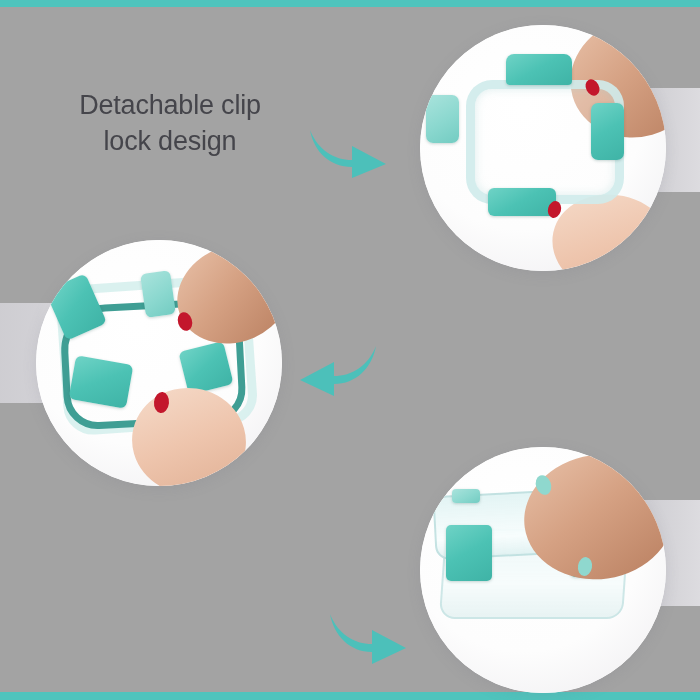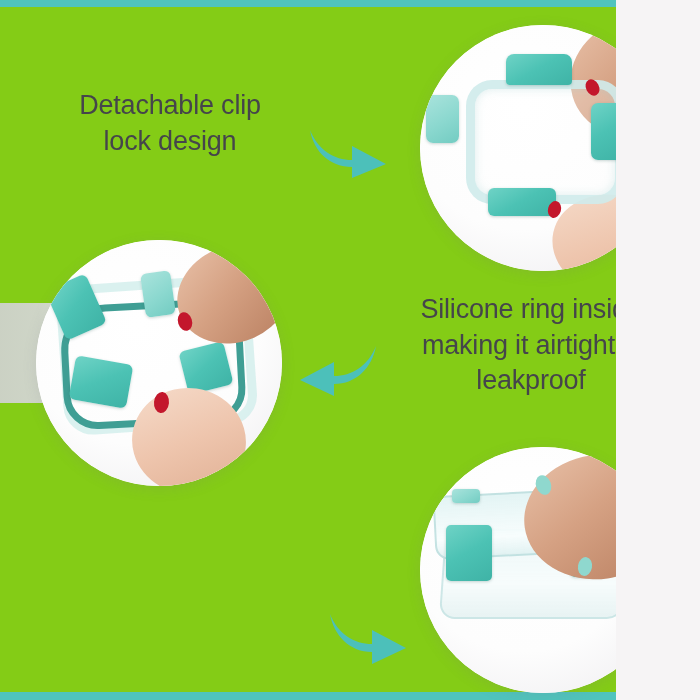"Detachable clip" #stage { background: #84cc16 -> #a3a3a3; width: 616px -> 700px }
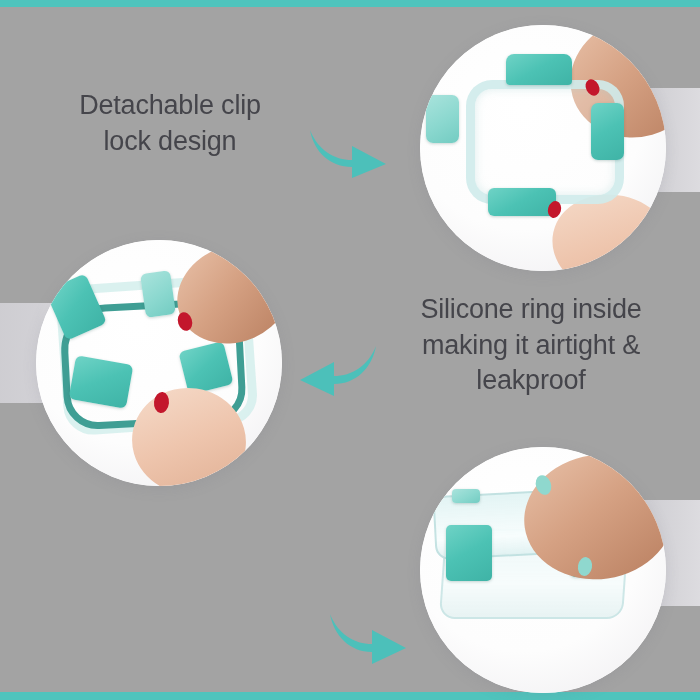"Silicone ring inside" div.caption { html: <div>Silicone ring inside making it airtight &amp; leakproof</div> -> none }
